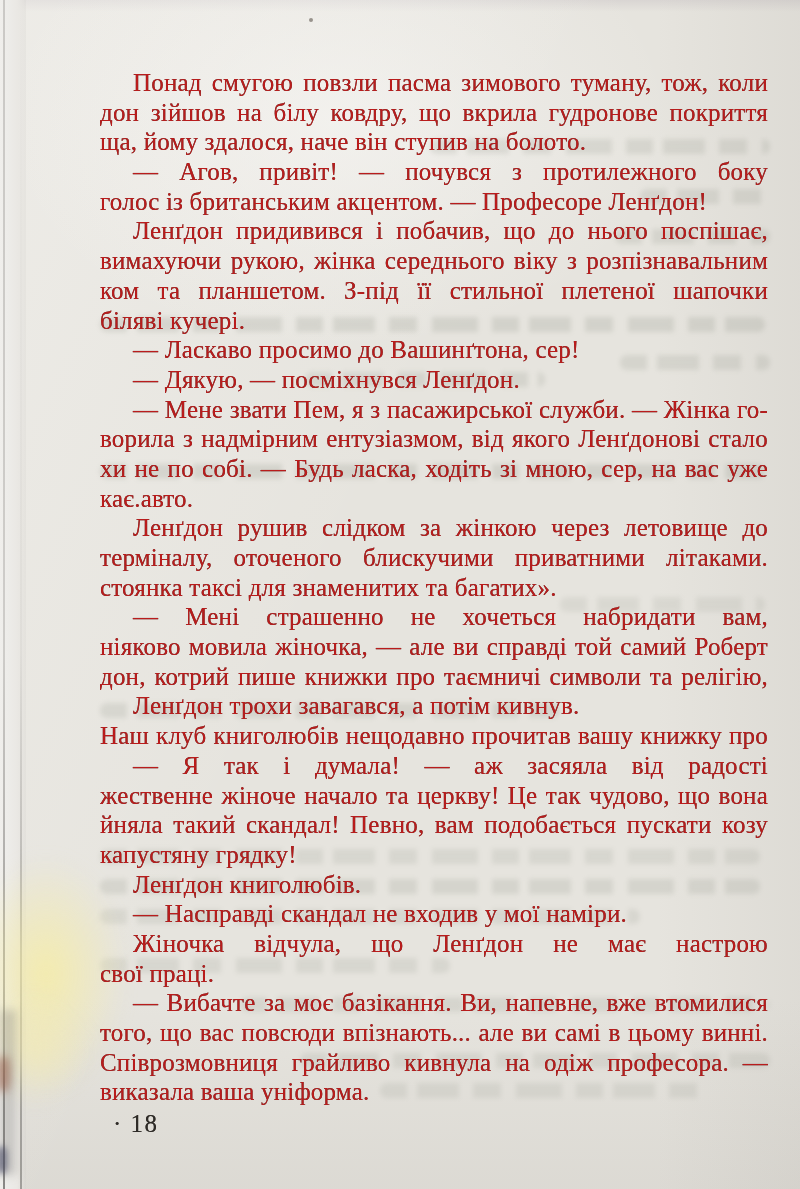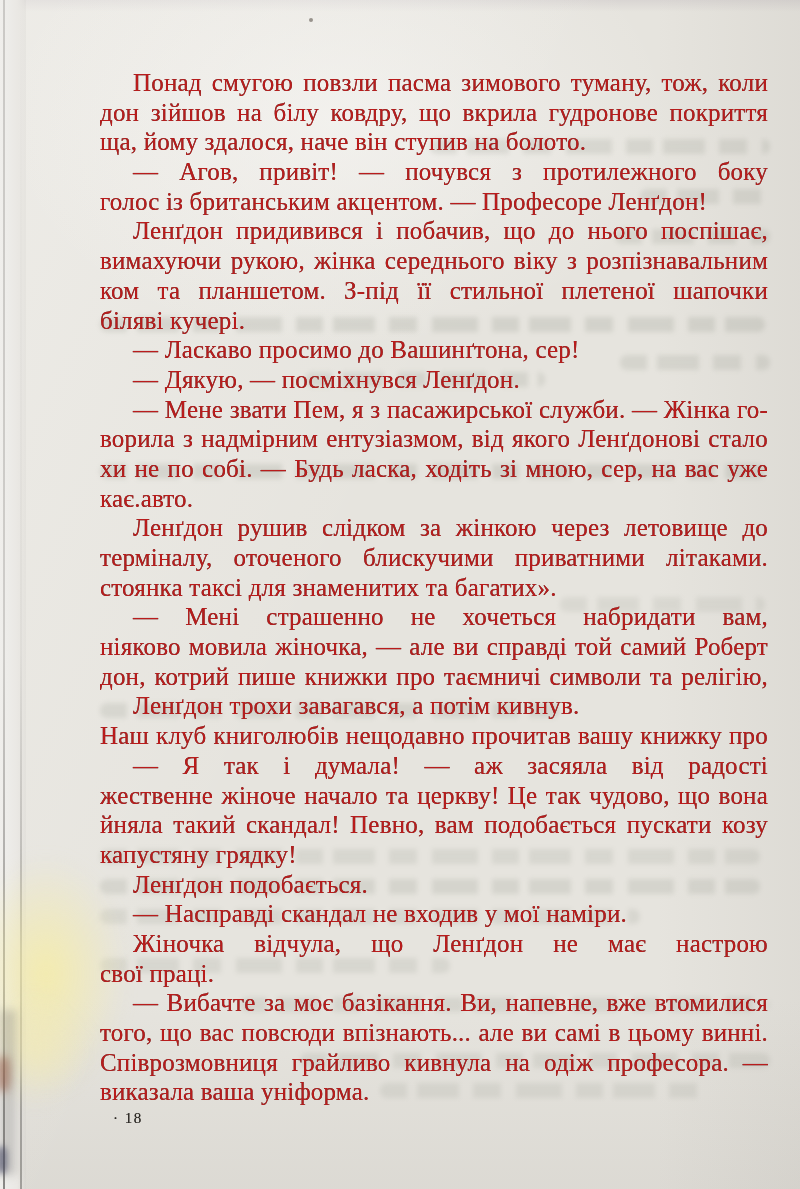"Ленґдон подобається." div.line { text: подобається -> книголюбів }
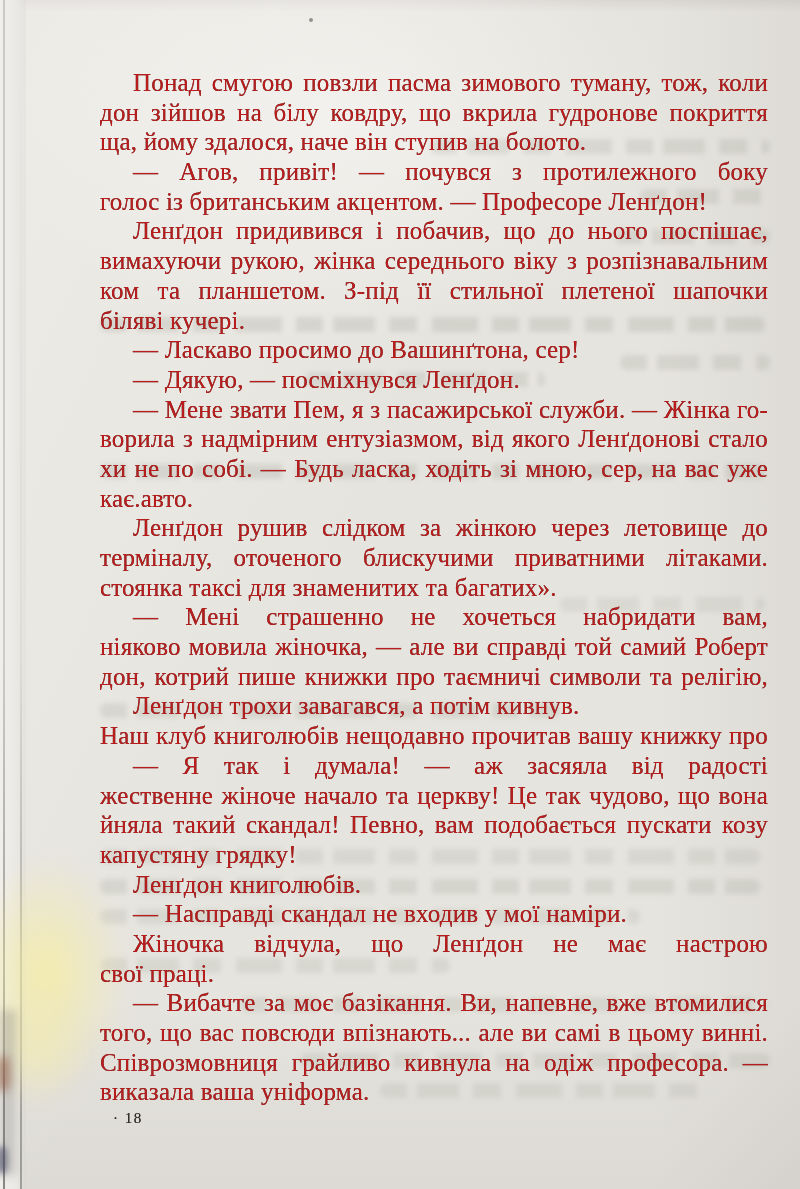"· 18" .page-number { font-size: 15px -> 25px }
